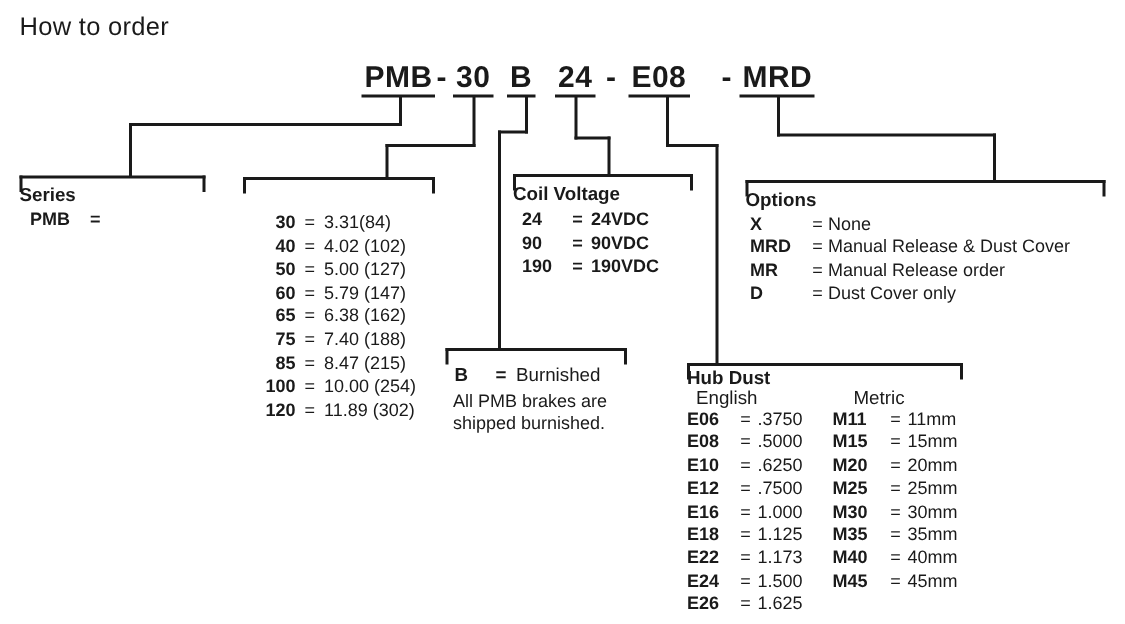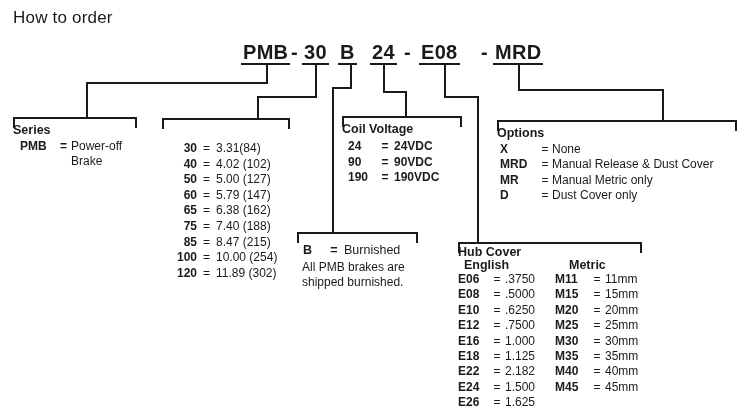"Power-off" span.val { html: <span> <div>Power-off</div> <div>Brake</div> </span> -> none }
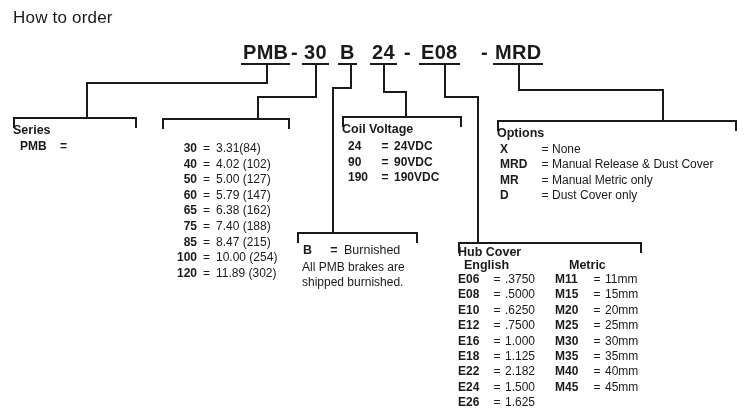"Manual Metric only" span.val { text: Metric only -> Release order }
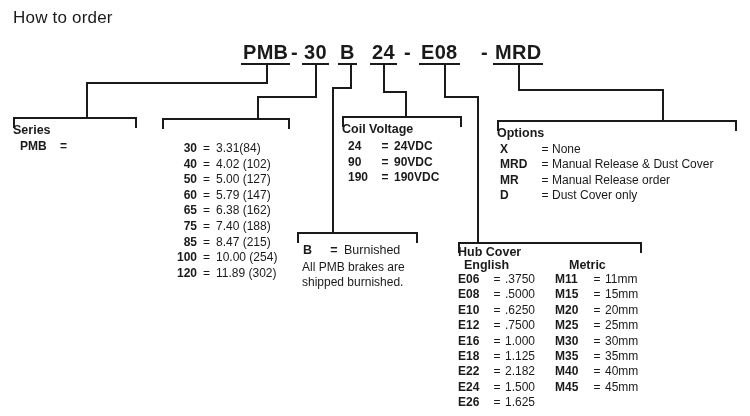"Hub Cover" div.heading { text: Cover -> Dust }
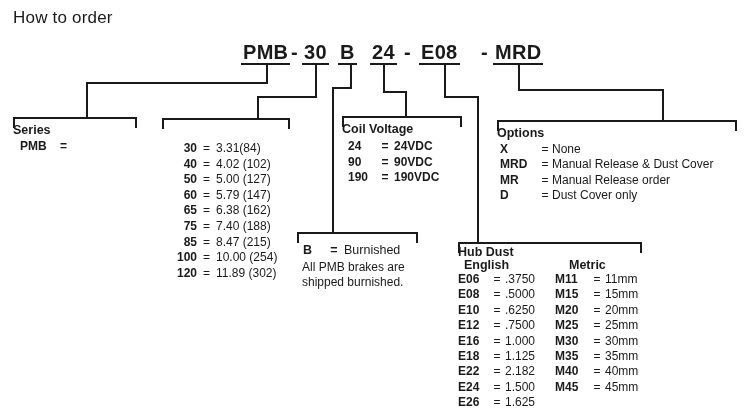"English" .collabel { font-weight: bold -> normal }
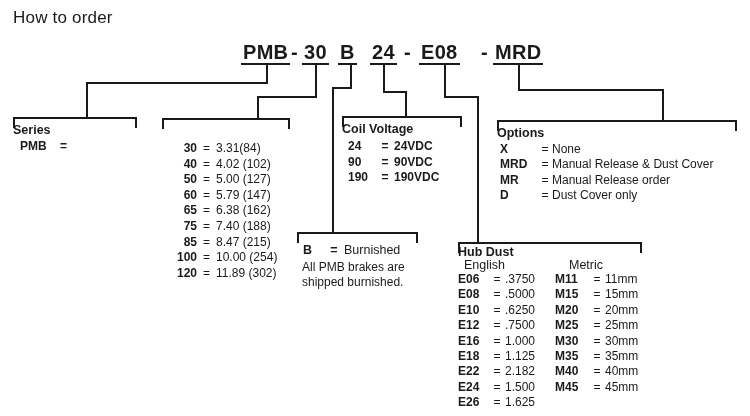"2.182" span.val { text: 2.182 -> 1.173 }
